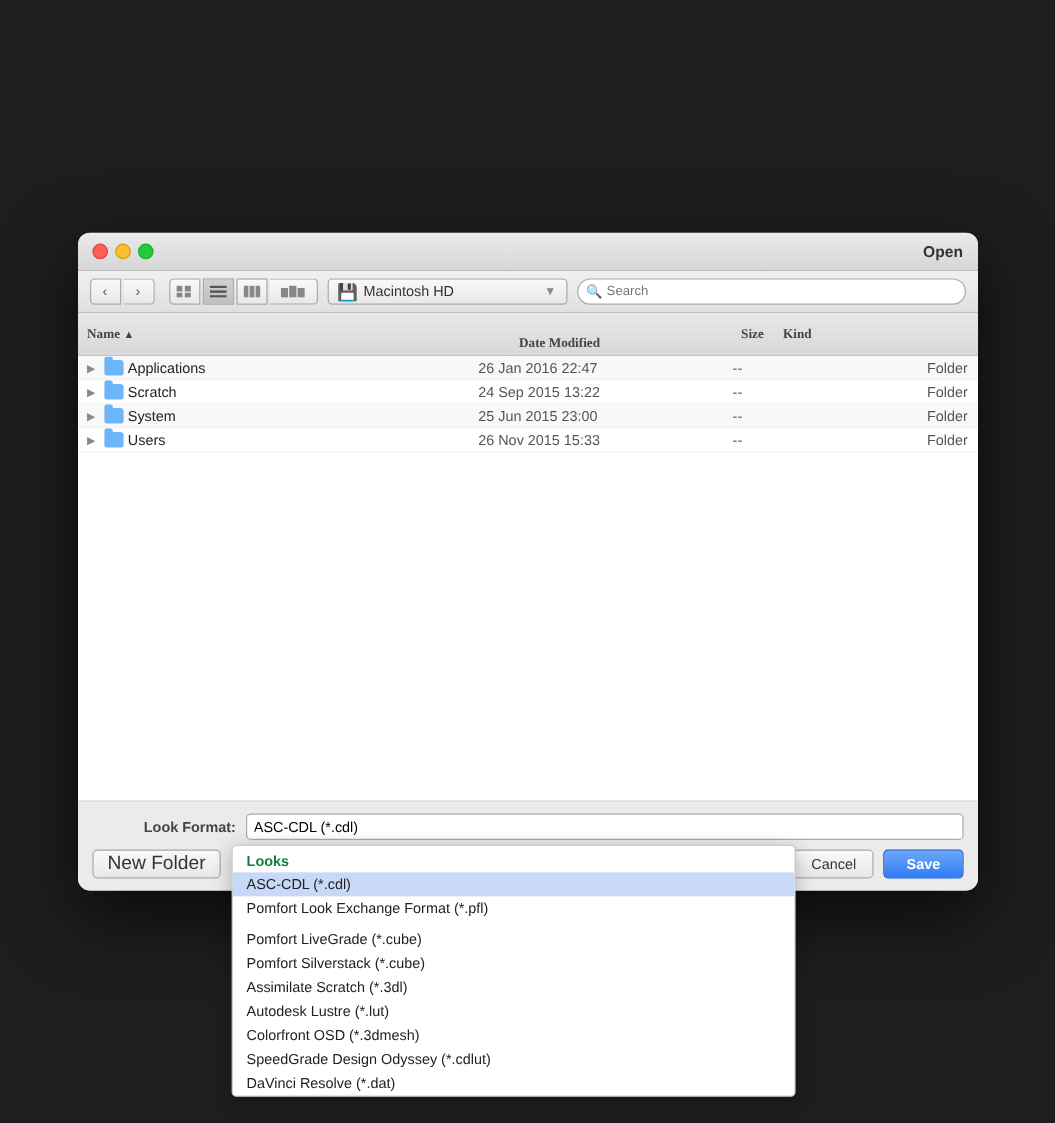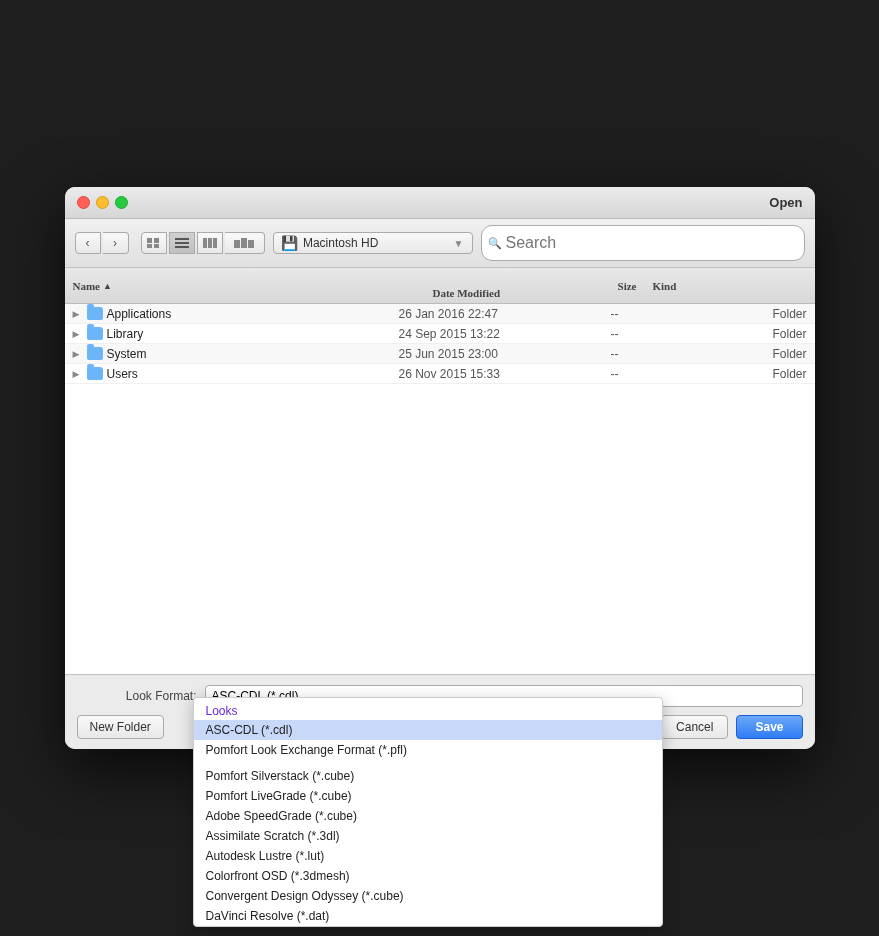"Search" .search-wrapper input { font-size: 16px -> 11px; height: 36px -> 22px }
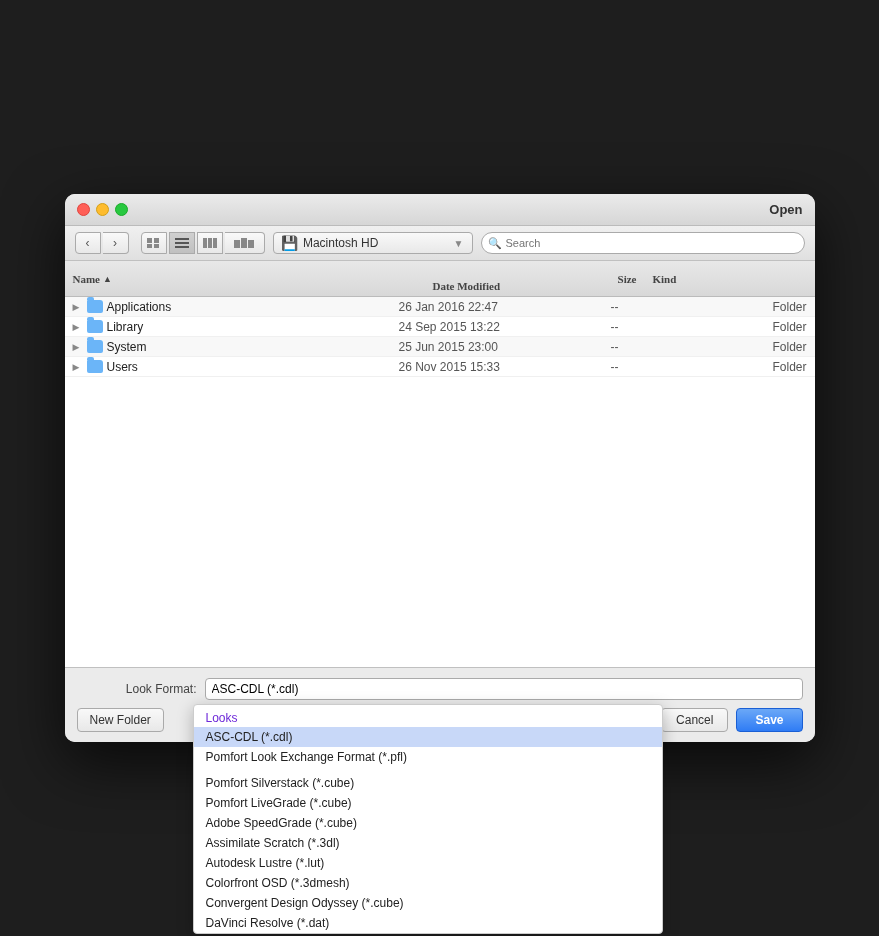"Library" span { text: Library -> Scratch }
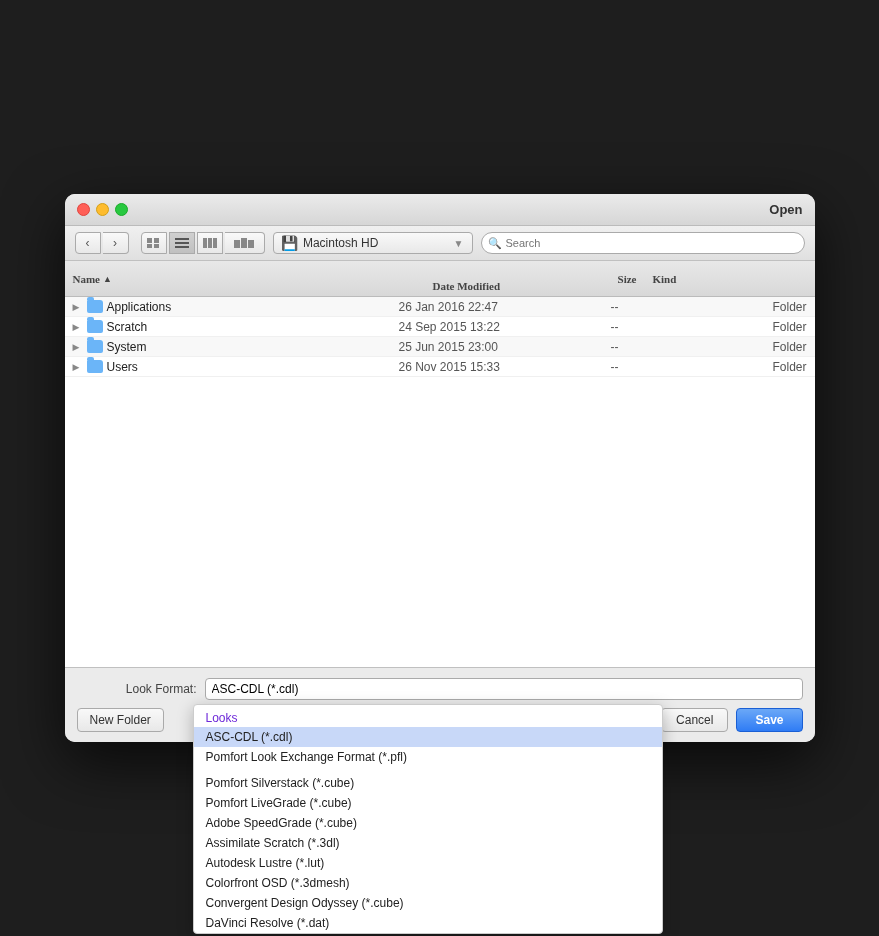"Look Format:" .form-label { font-weight: none -> bold }
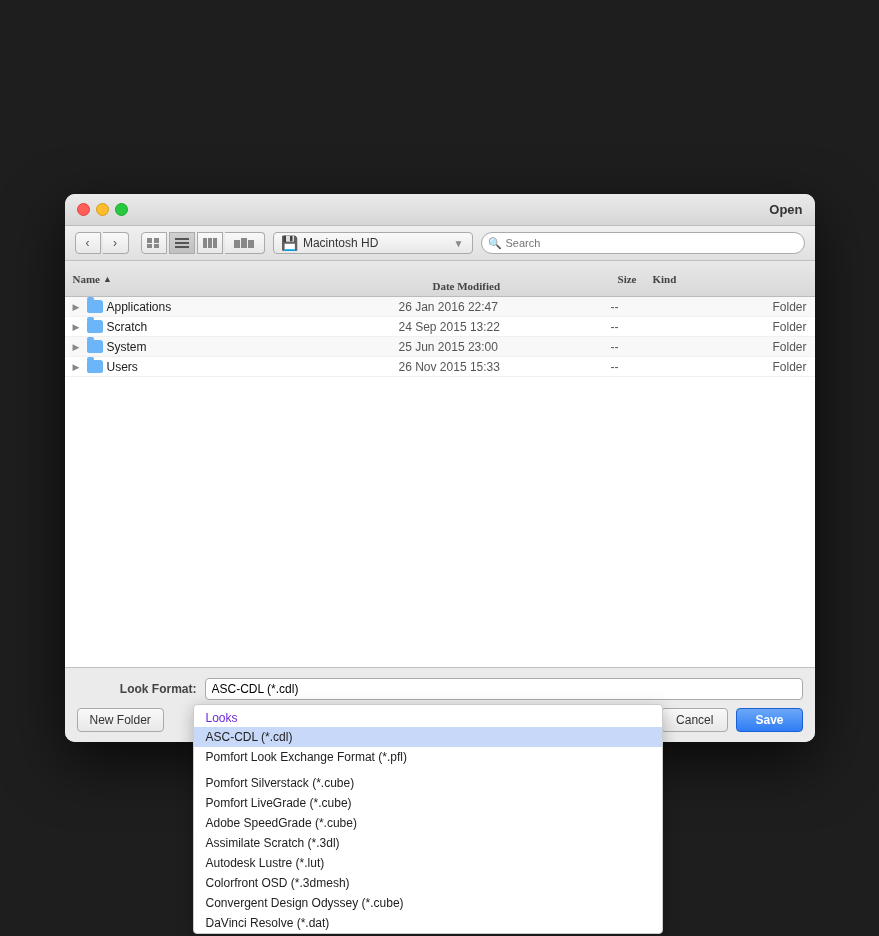"New Folder" .new-folder-btn { font-size: 12px -> 16px }
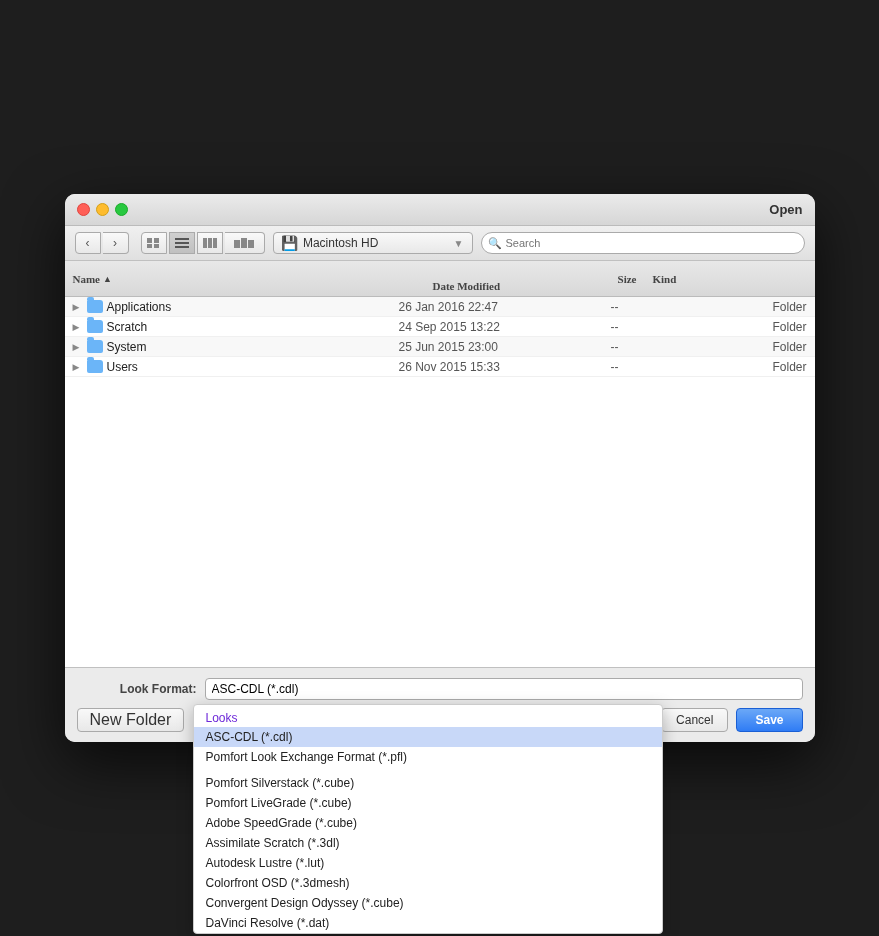"Looks" .dropdown-section-header { color: #6d28d9 -> #15803d; font-weight: 400 -> 700 }
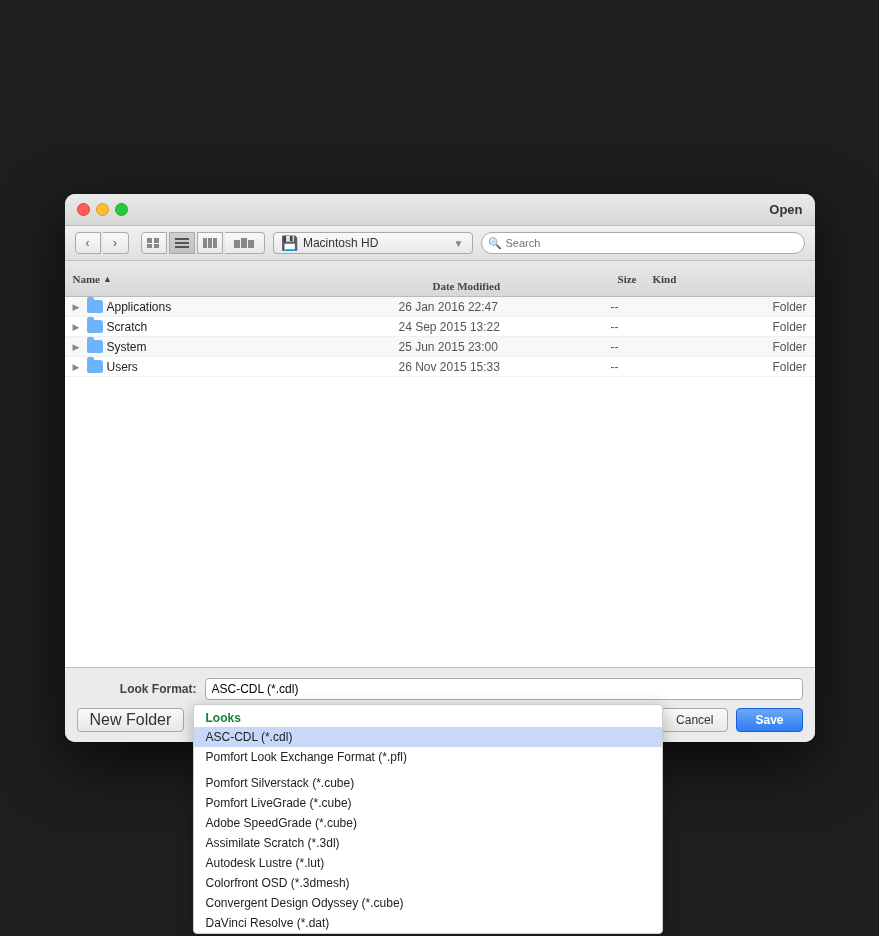"Pomfort Silverstack (*.cube)" div.dropdown-item { order: before "Pomfort LiveGrade (*.cube)" -> after "Pomfort LiveGrade (*.cube)" }
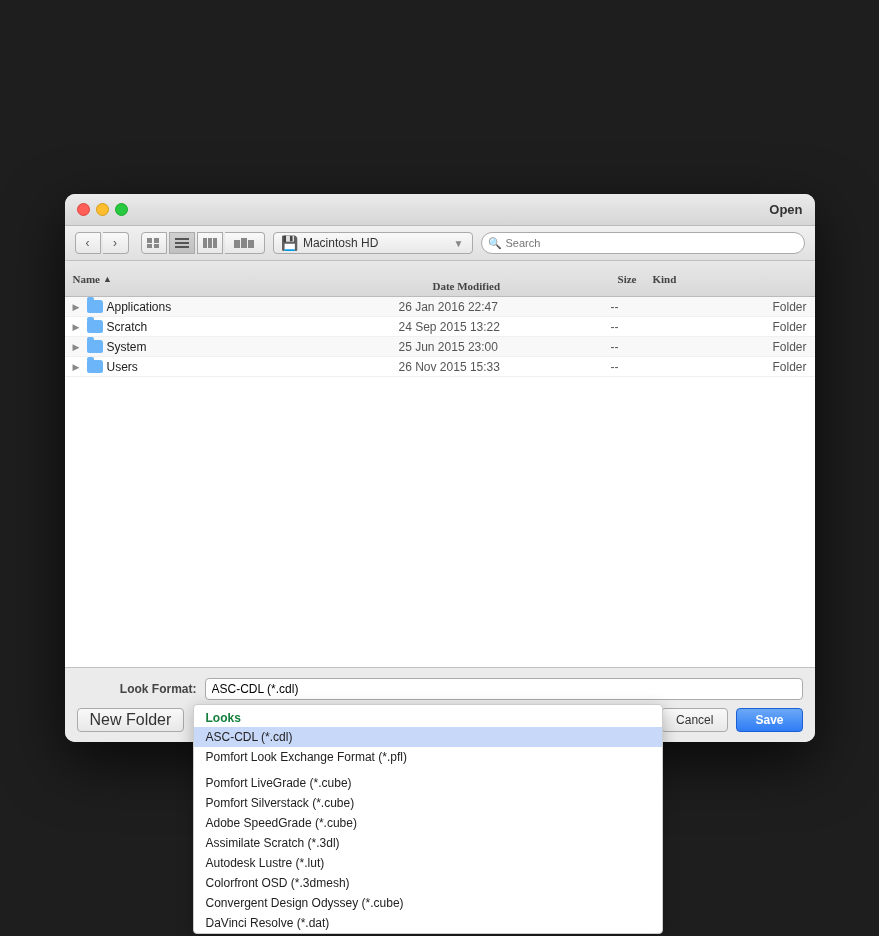"Adobe SpeedGrade (*.cube)" div.dropdown-item { html: <div>Adobe SpeedGrade (*.cube)</div> -> none }
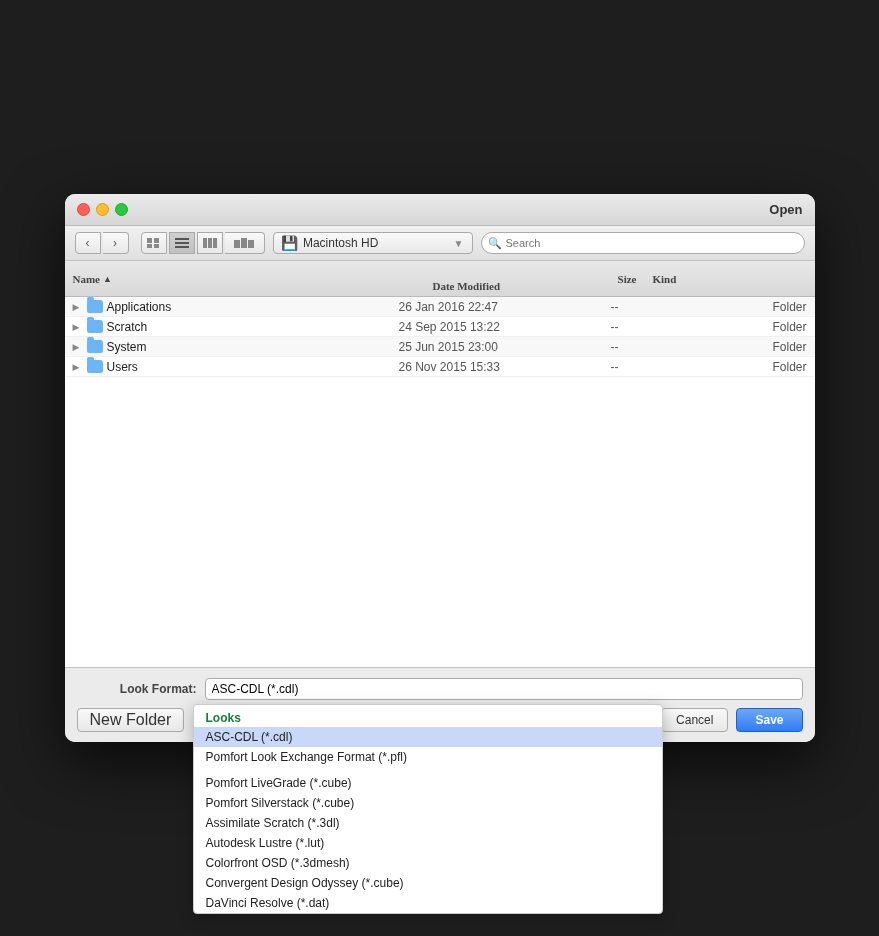"Convergent Design Odyssey (*.cube)" div.dropdown-item { text: Convergent Design Odyssey (*.cube -> SpeedGrade Design Odyssey (*.cdlut }
